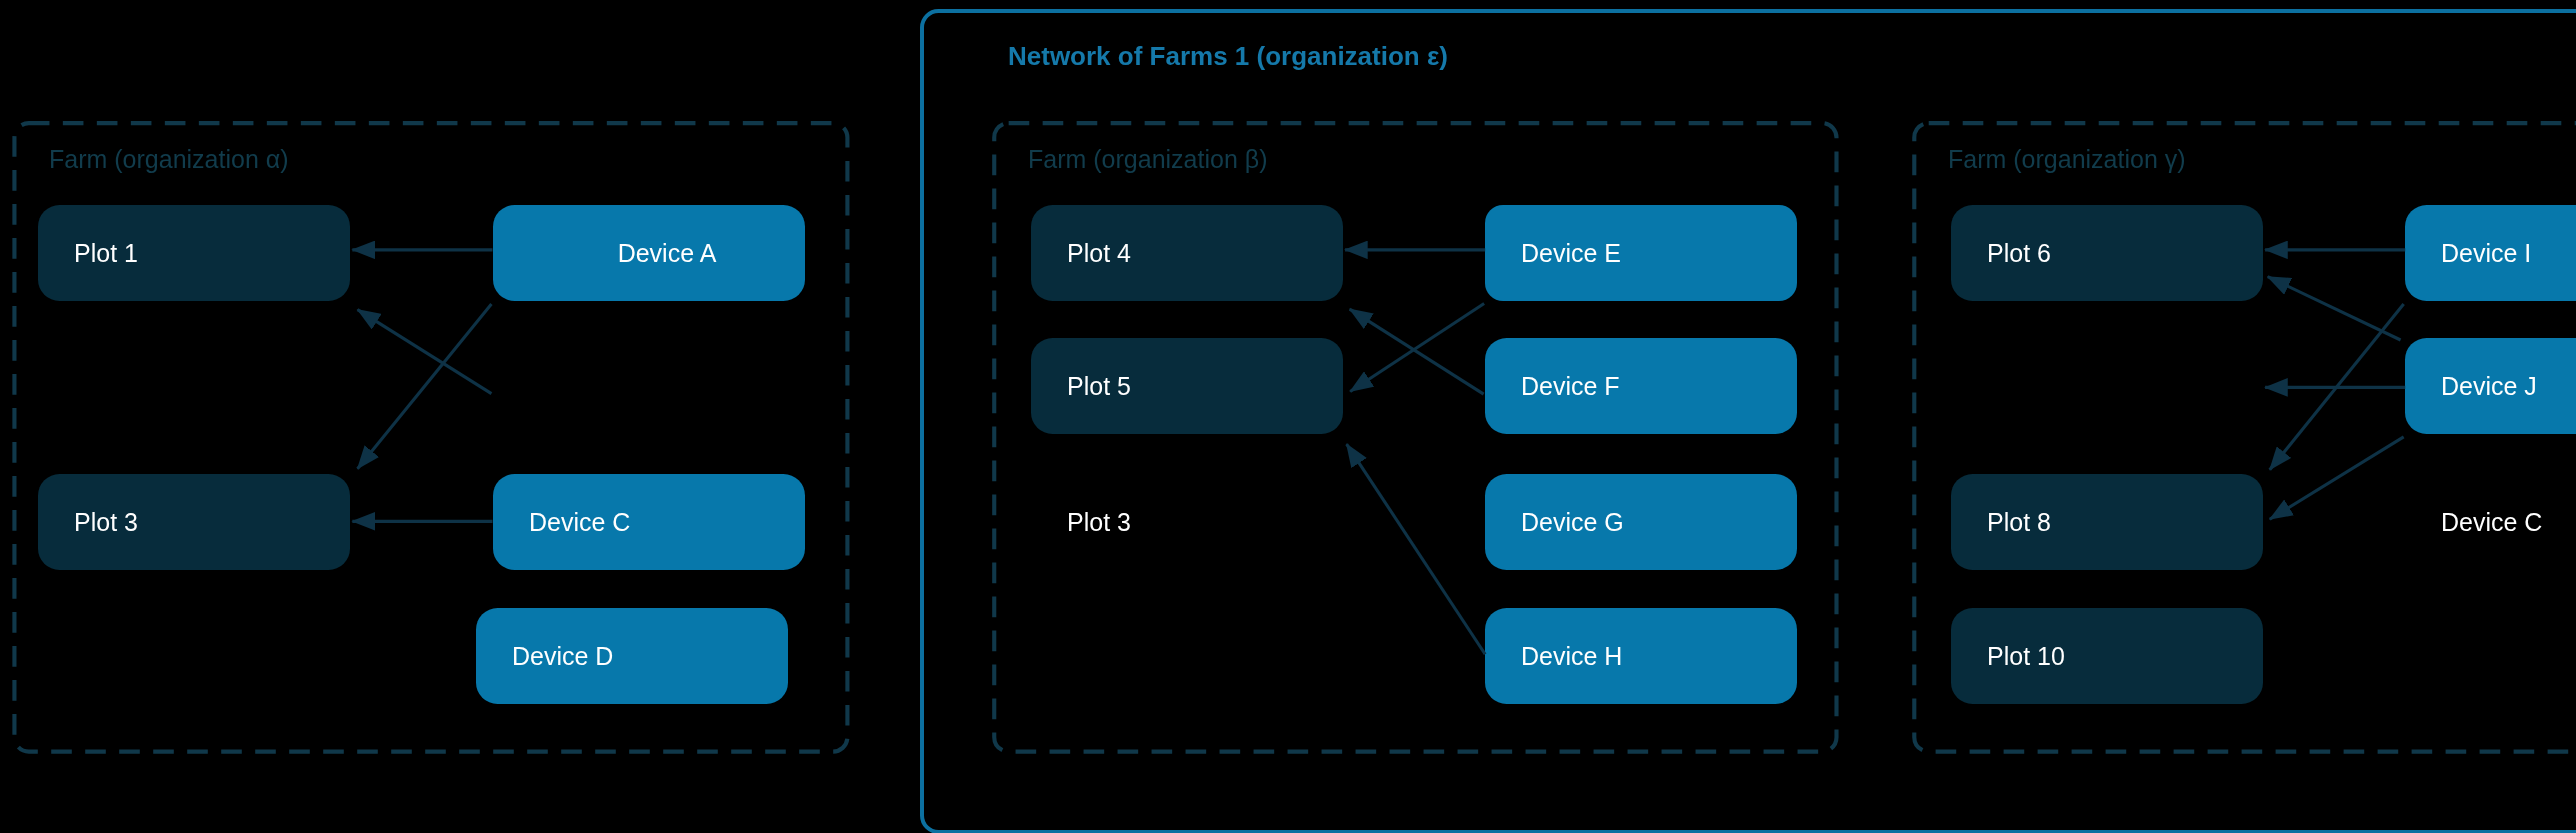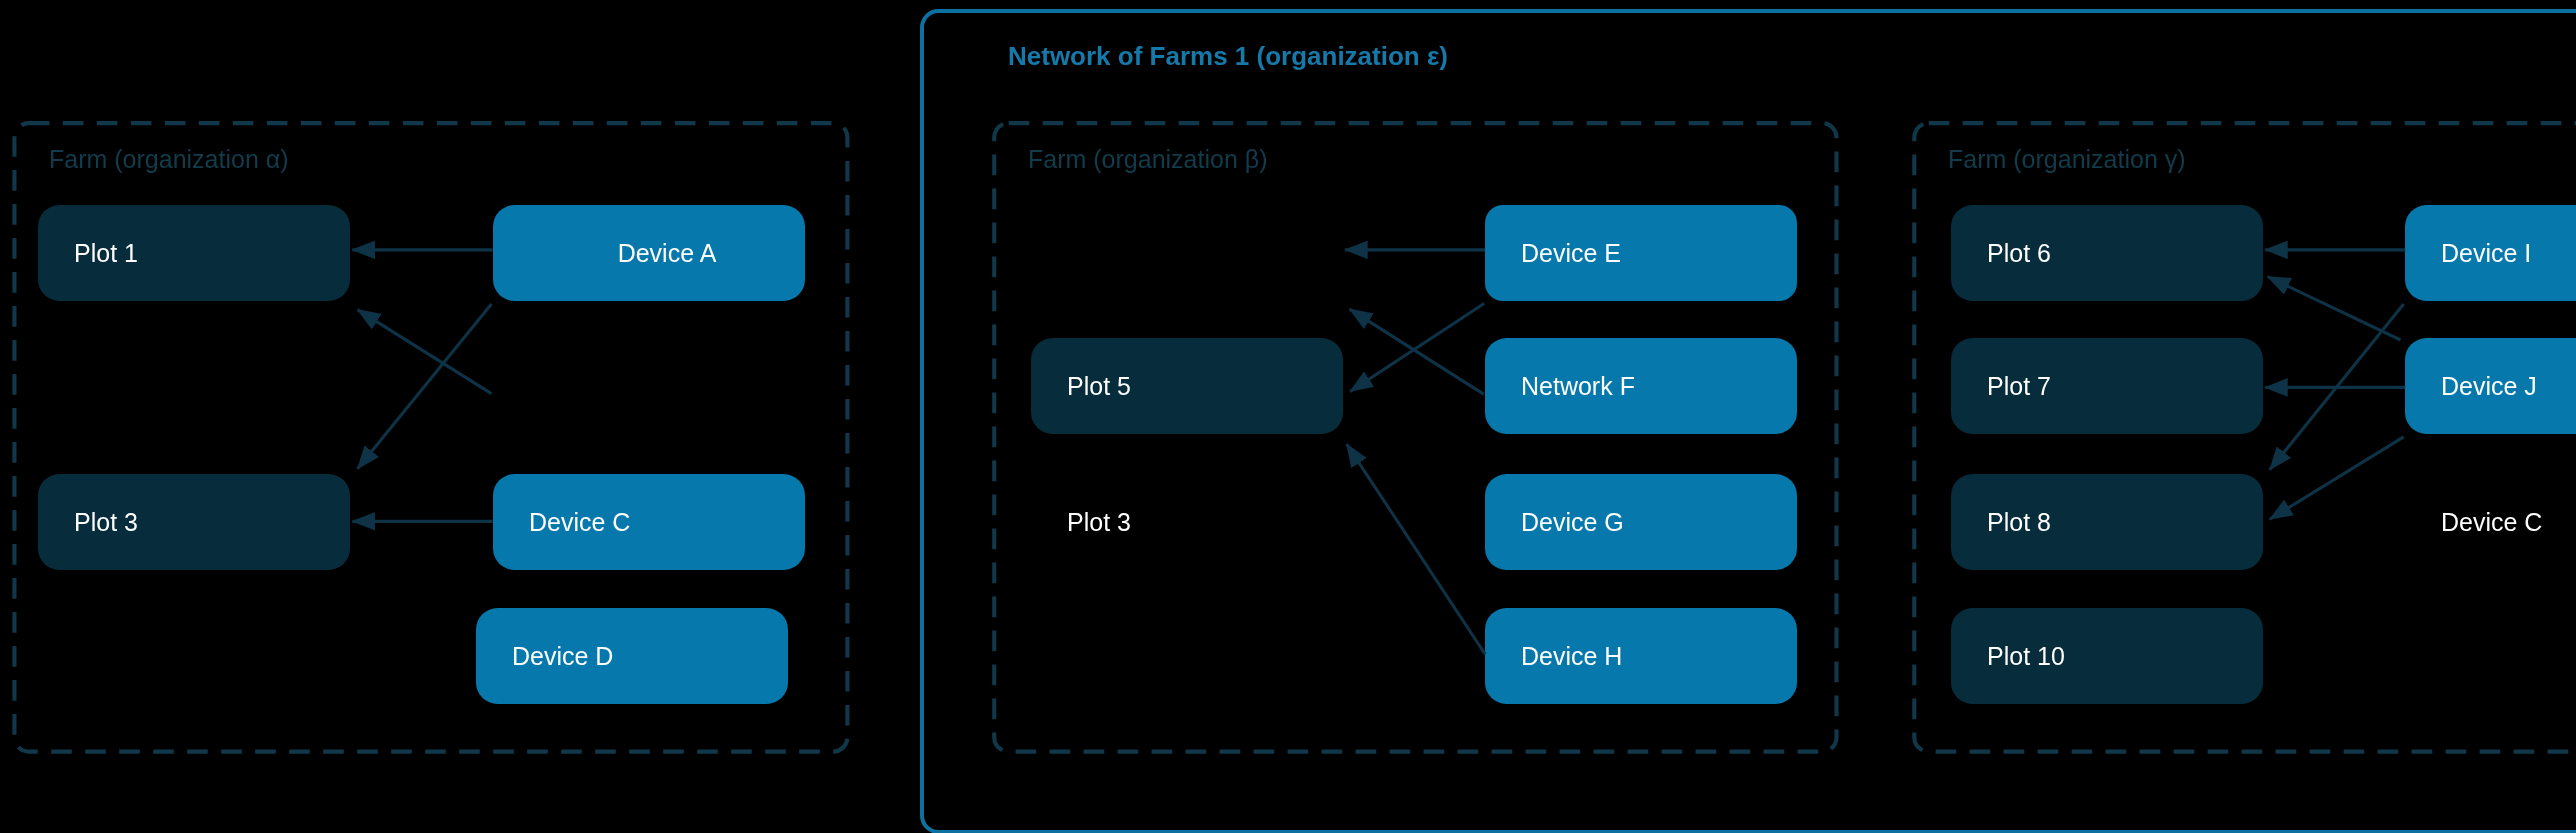"Plot 4" div.node { html: none -> <div> <span>Plot 4</span> </div> }
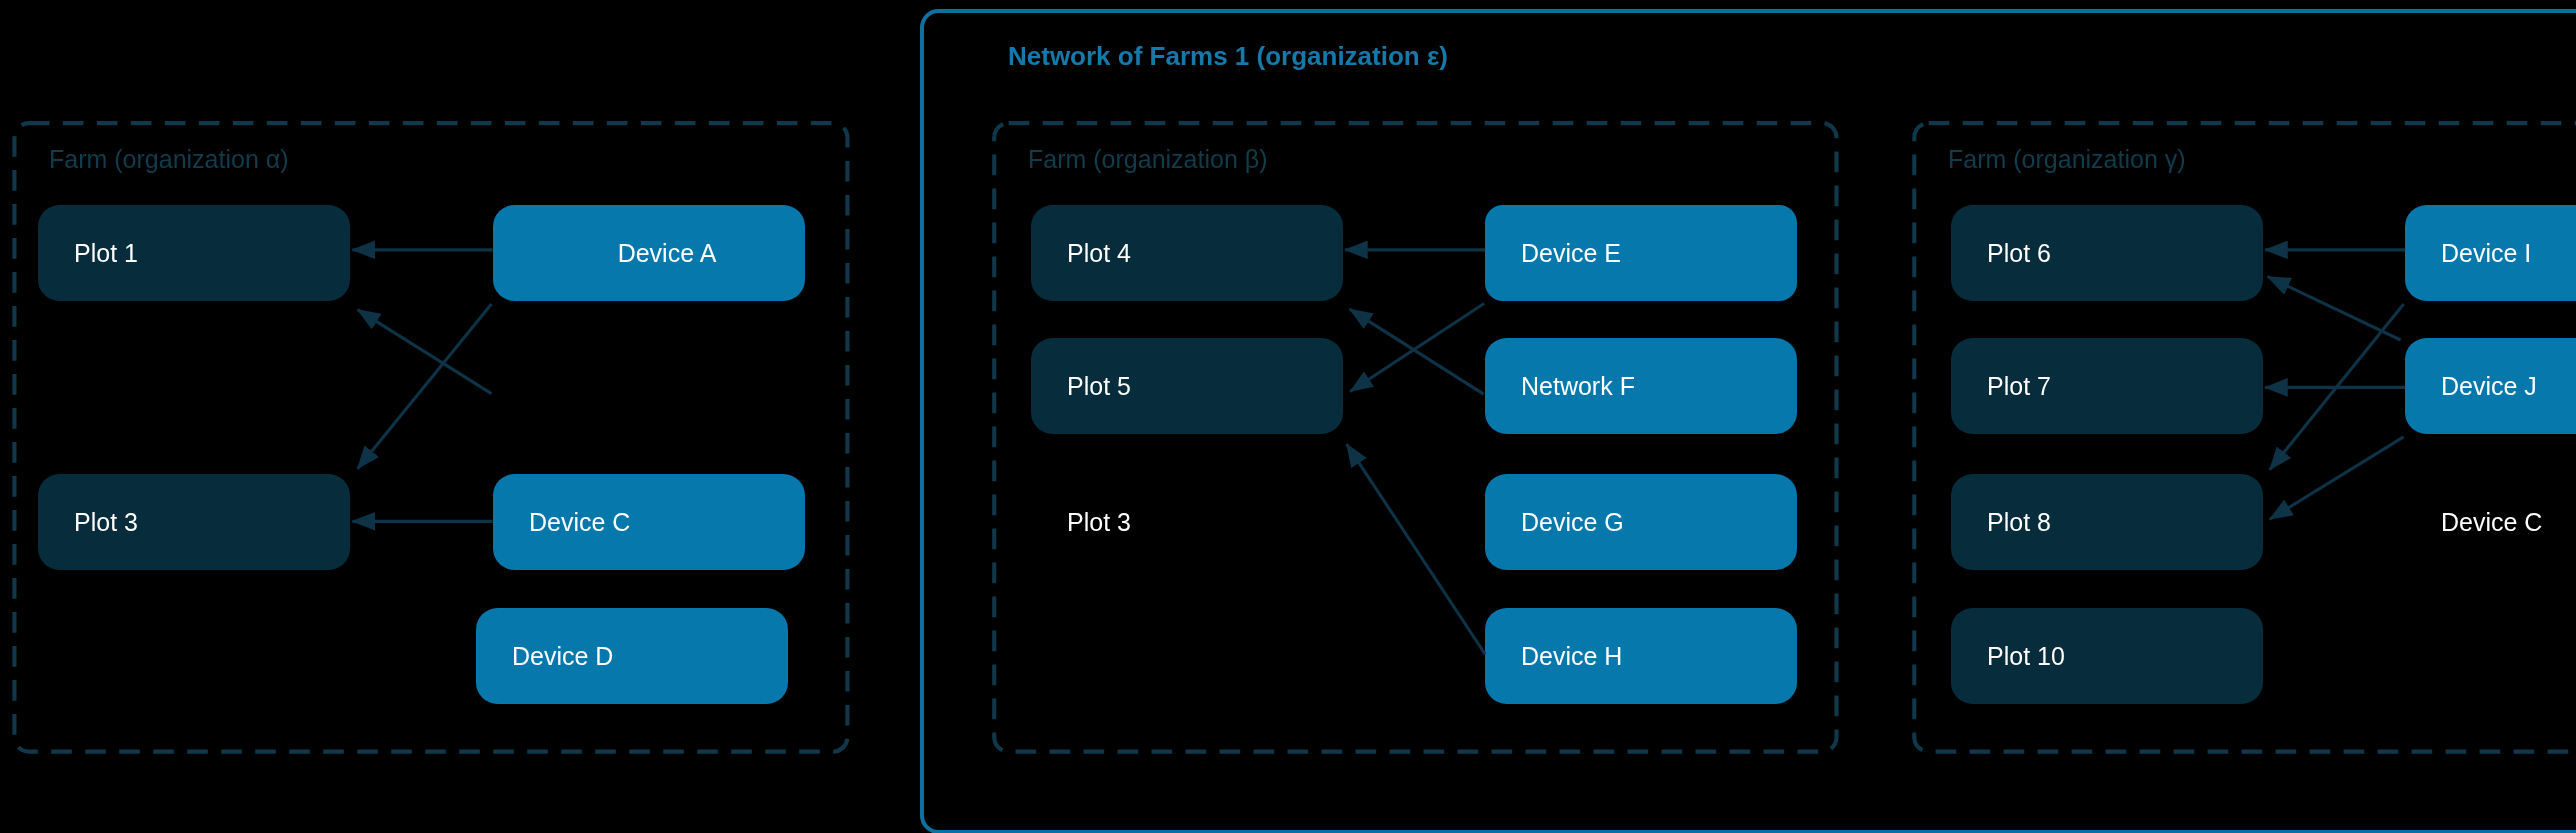"Network F" span { text: Network -> Device }
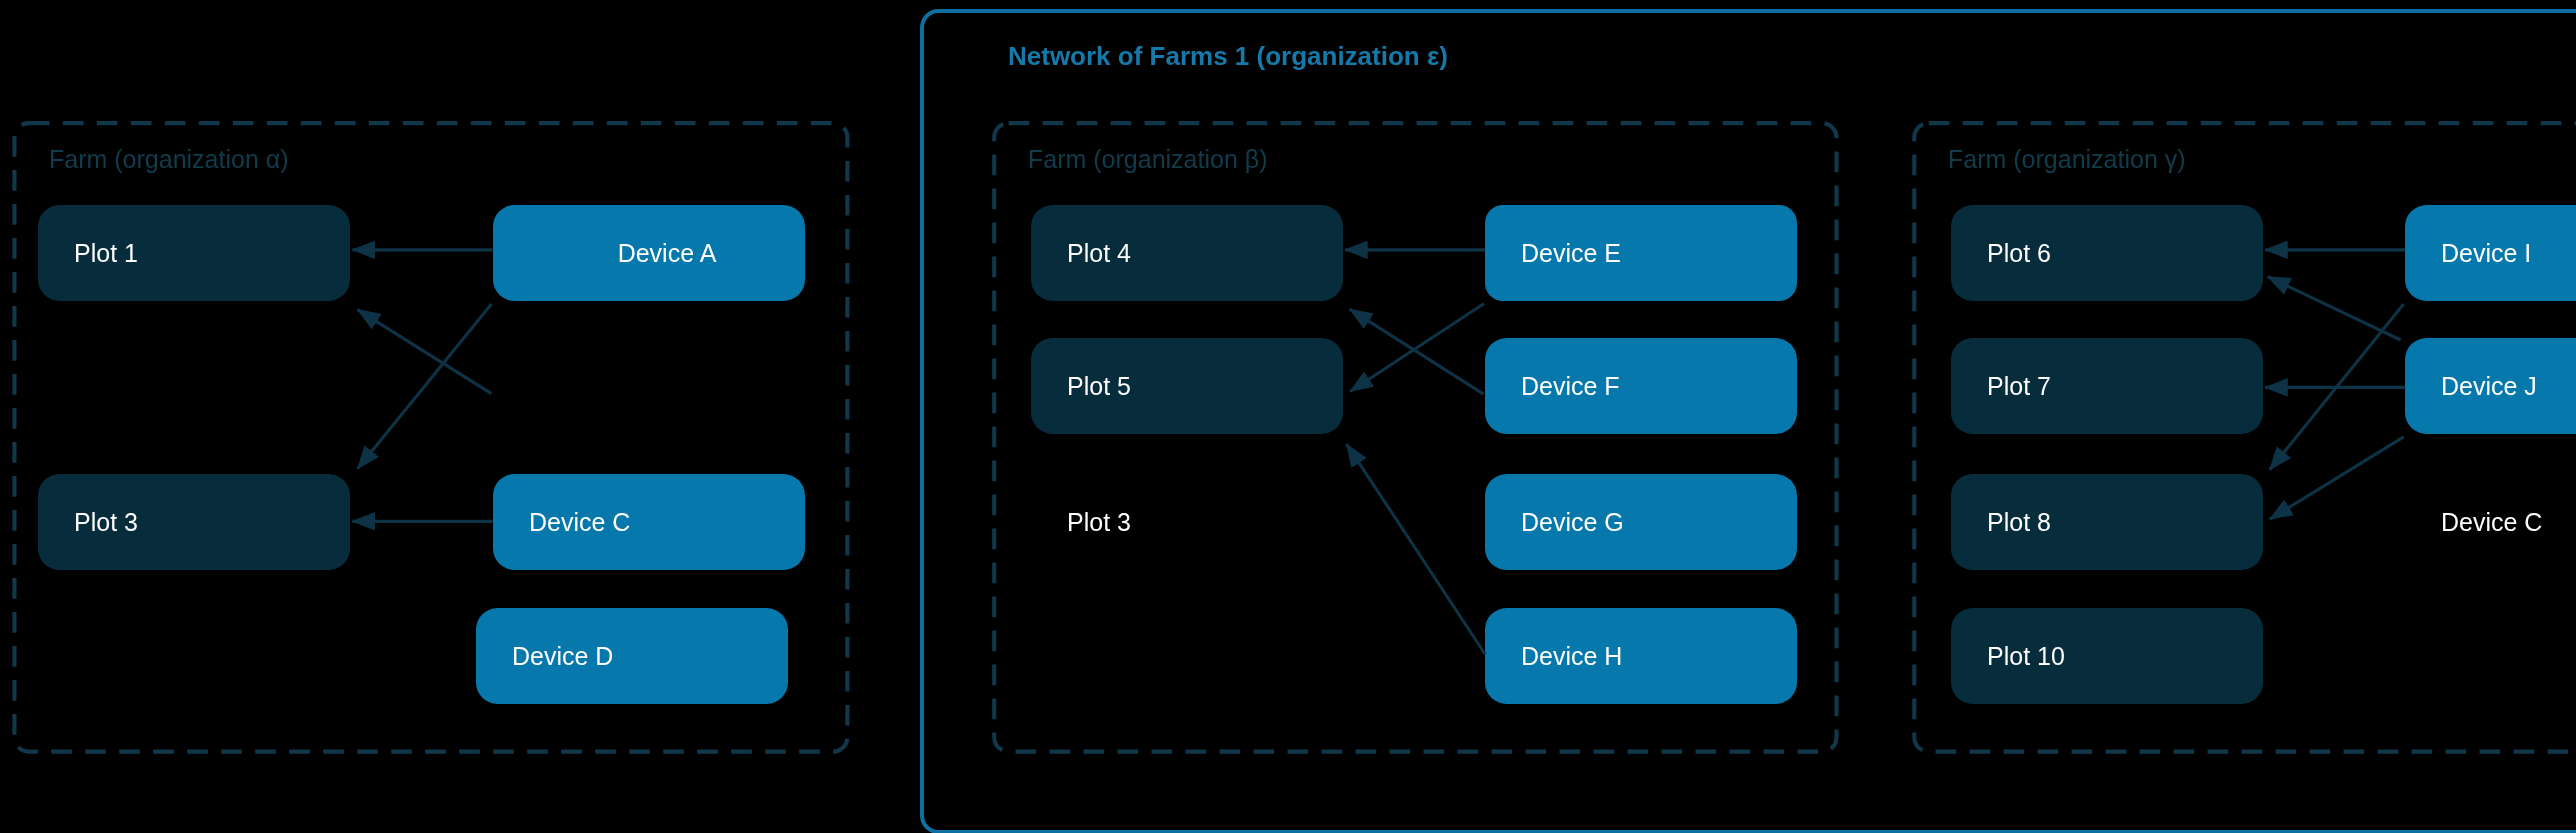"Plot 7" div.node { html: <div> <span>Plot 7</span> </div> -> none }
